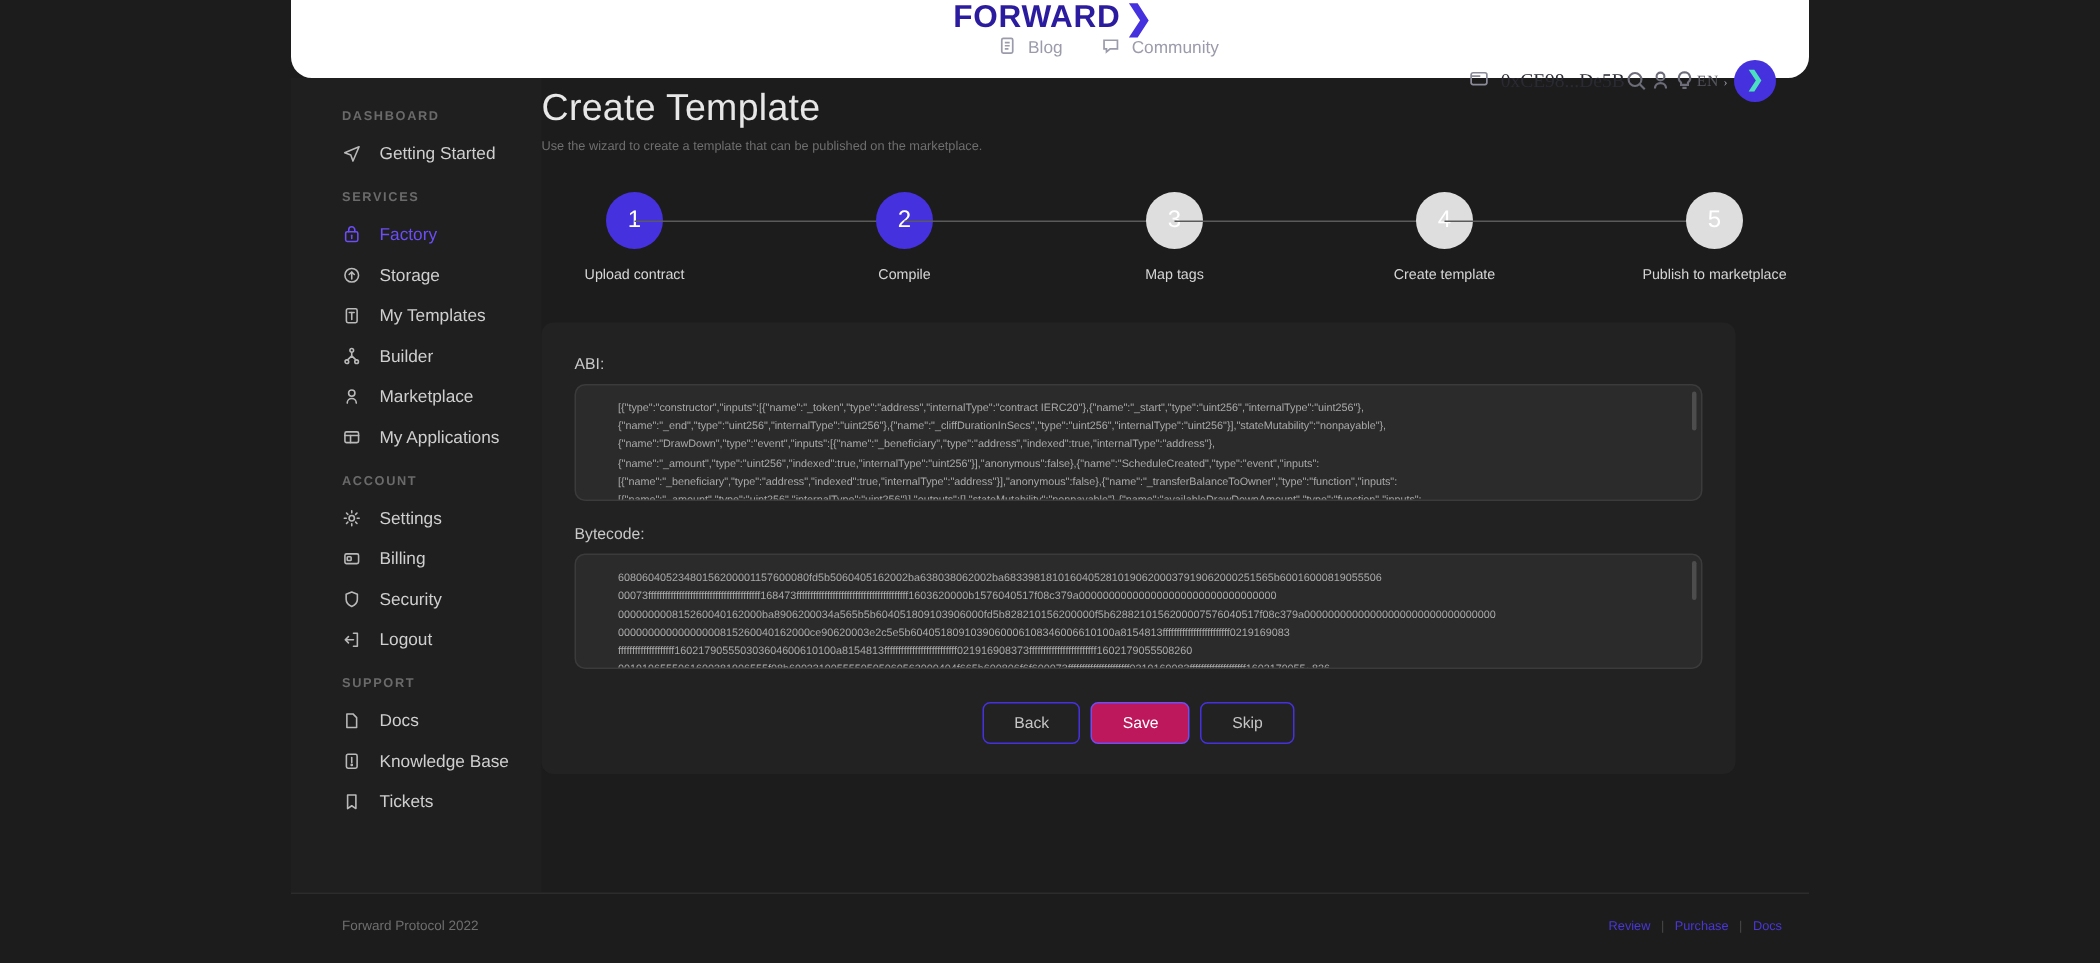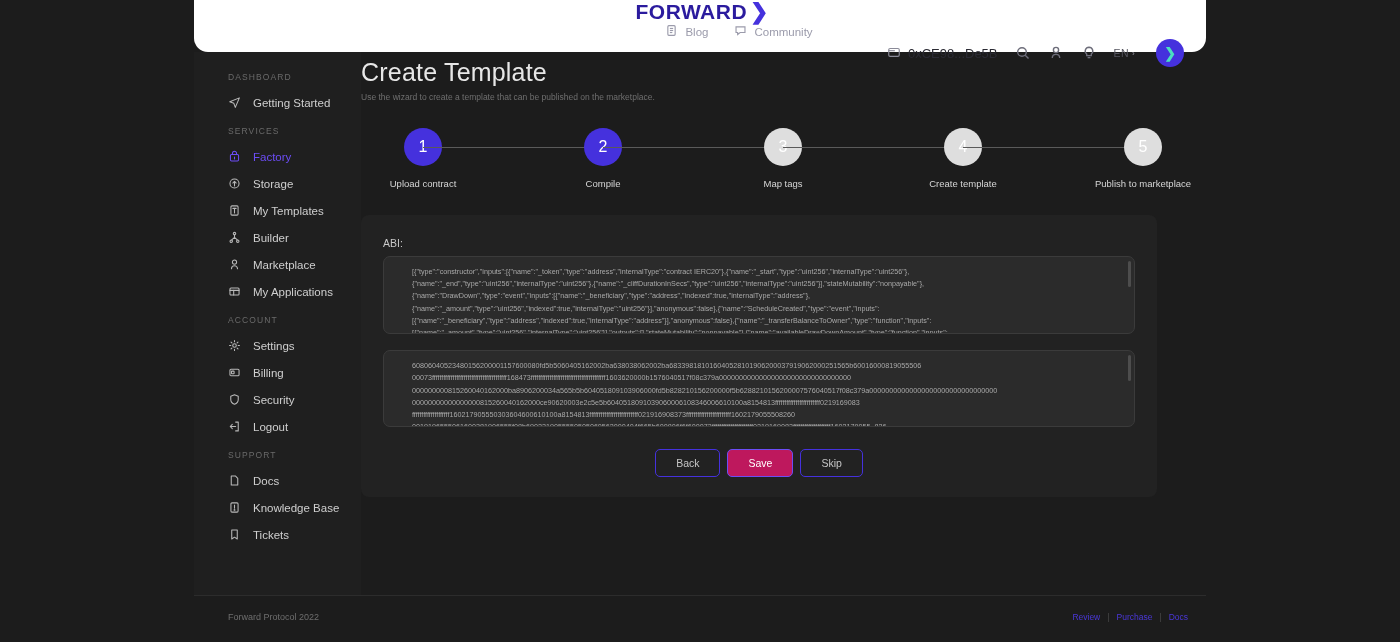"0xCE98...De5B" .head-right { font-family: none -> Liberation Serif, serif; gap: 17px -> 0 }
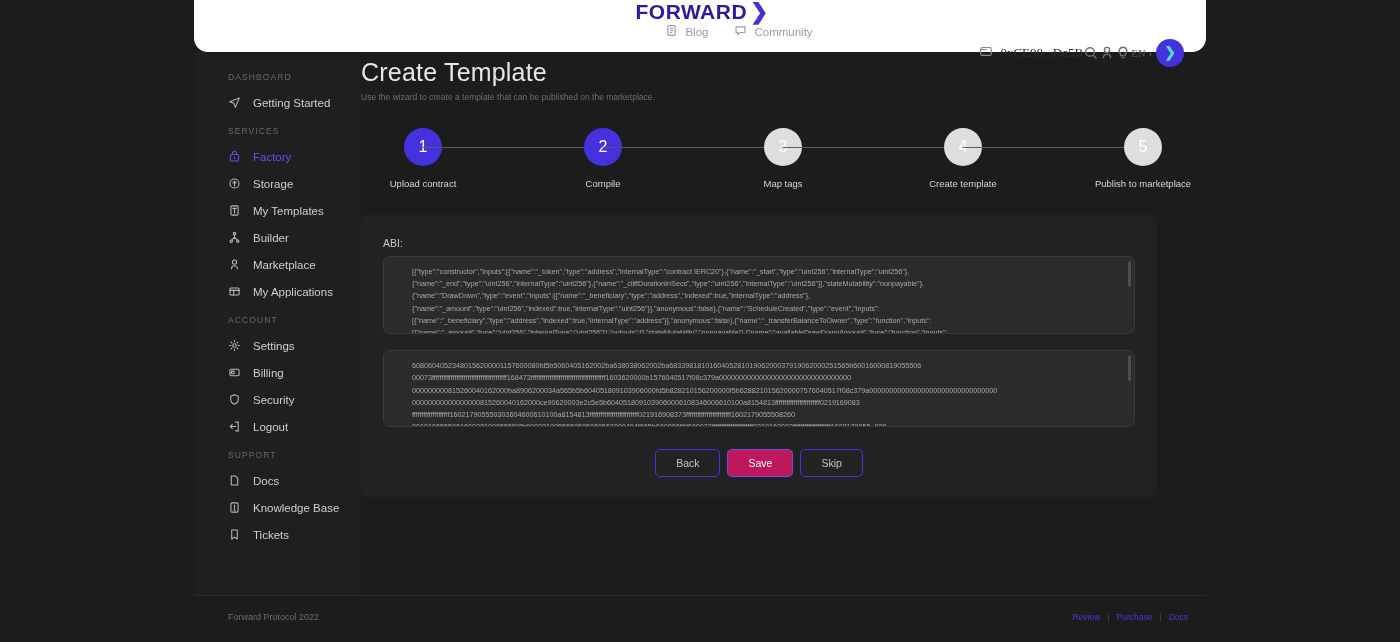"DASHBOARD" .sb-section { font-weight: none -> bold }
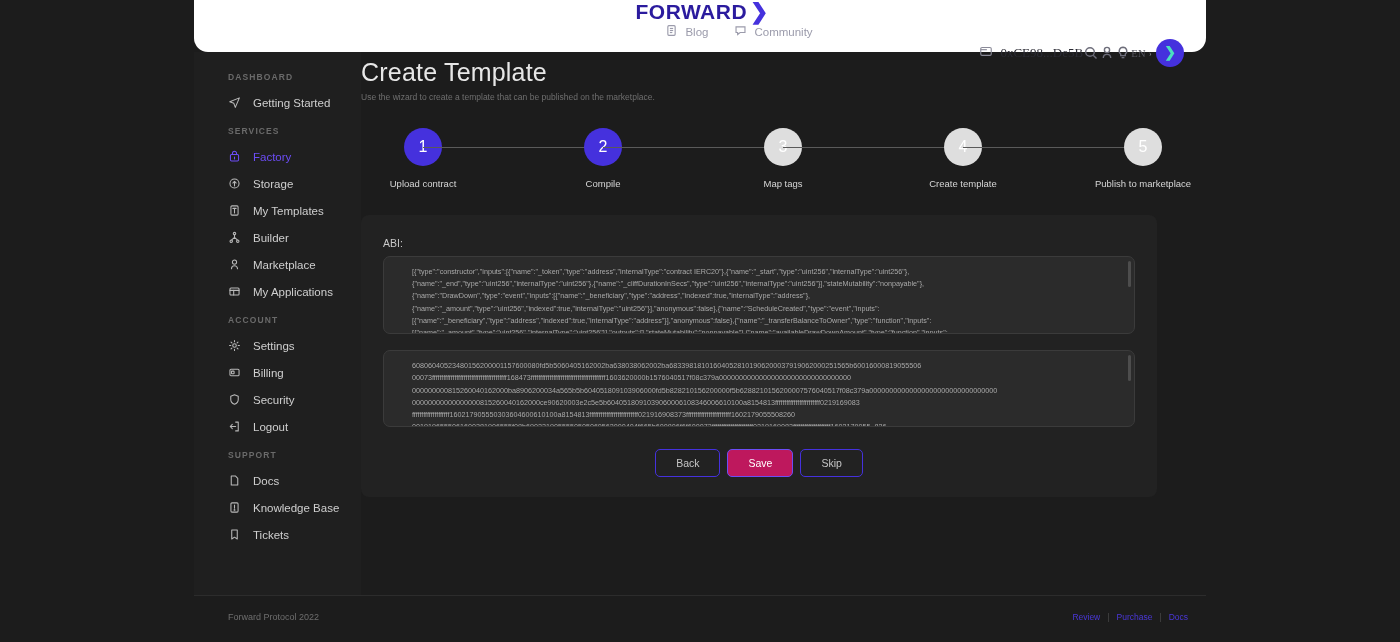"Bytecode:" div.field-label { html: none -> <div>Bytecode:</div> }
